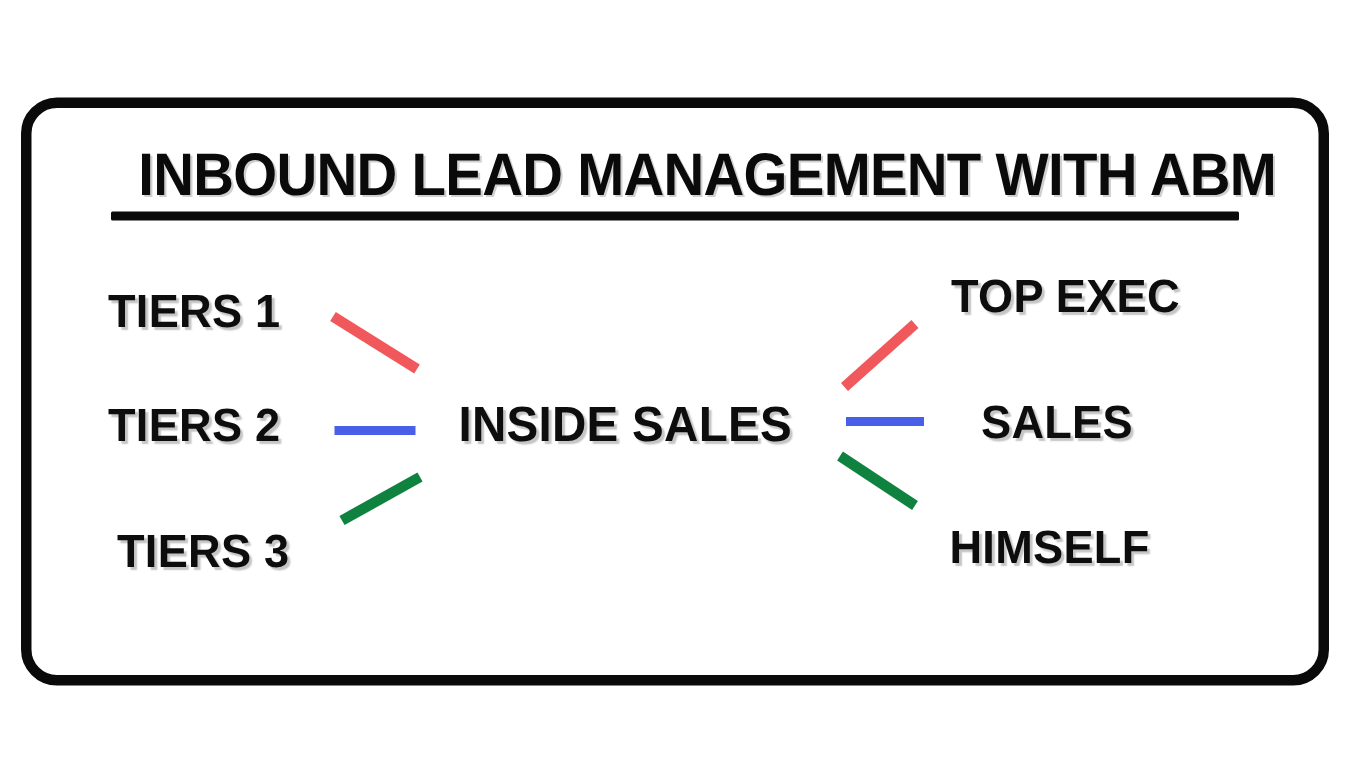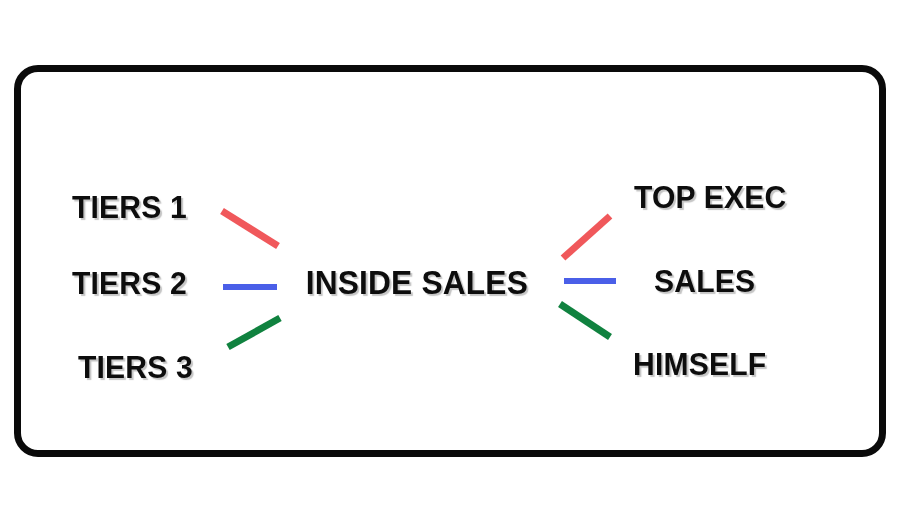"INBOUND LEAD MANAGEMENT WITH ABM" div { html: none -> <div> <div>INBOUND LEAD MANAGEMENT WITH ABM</div> <div></div> </div> }
